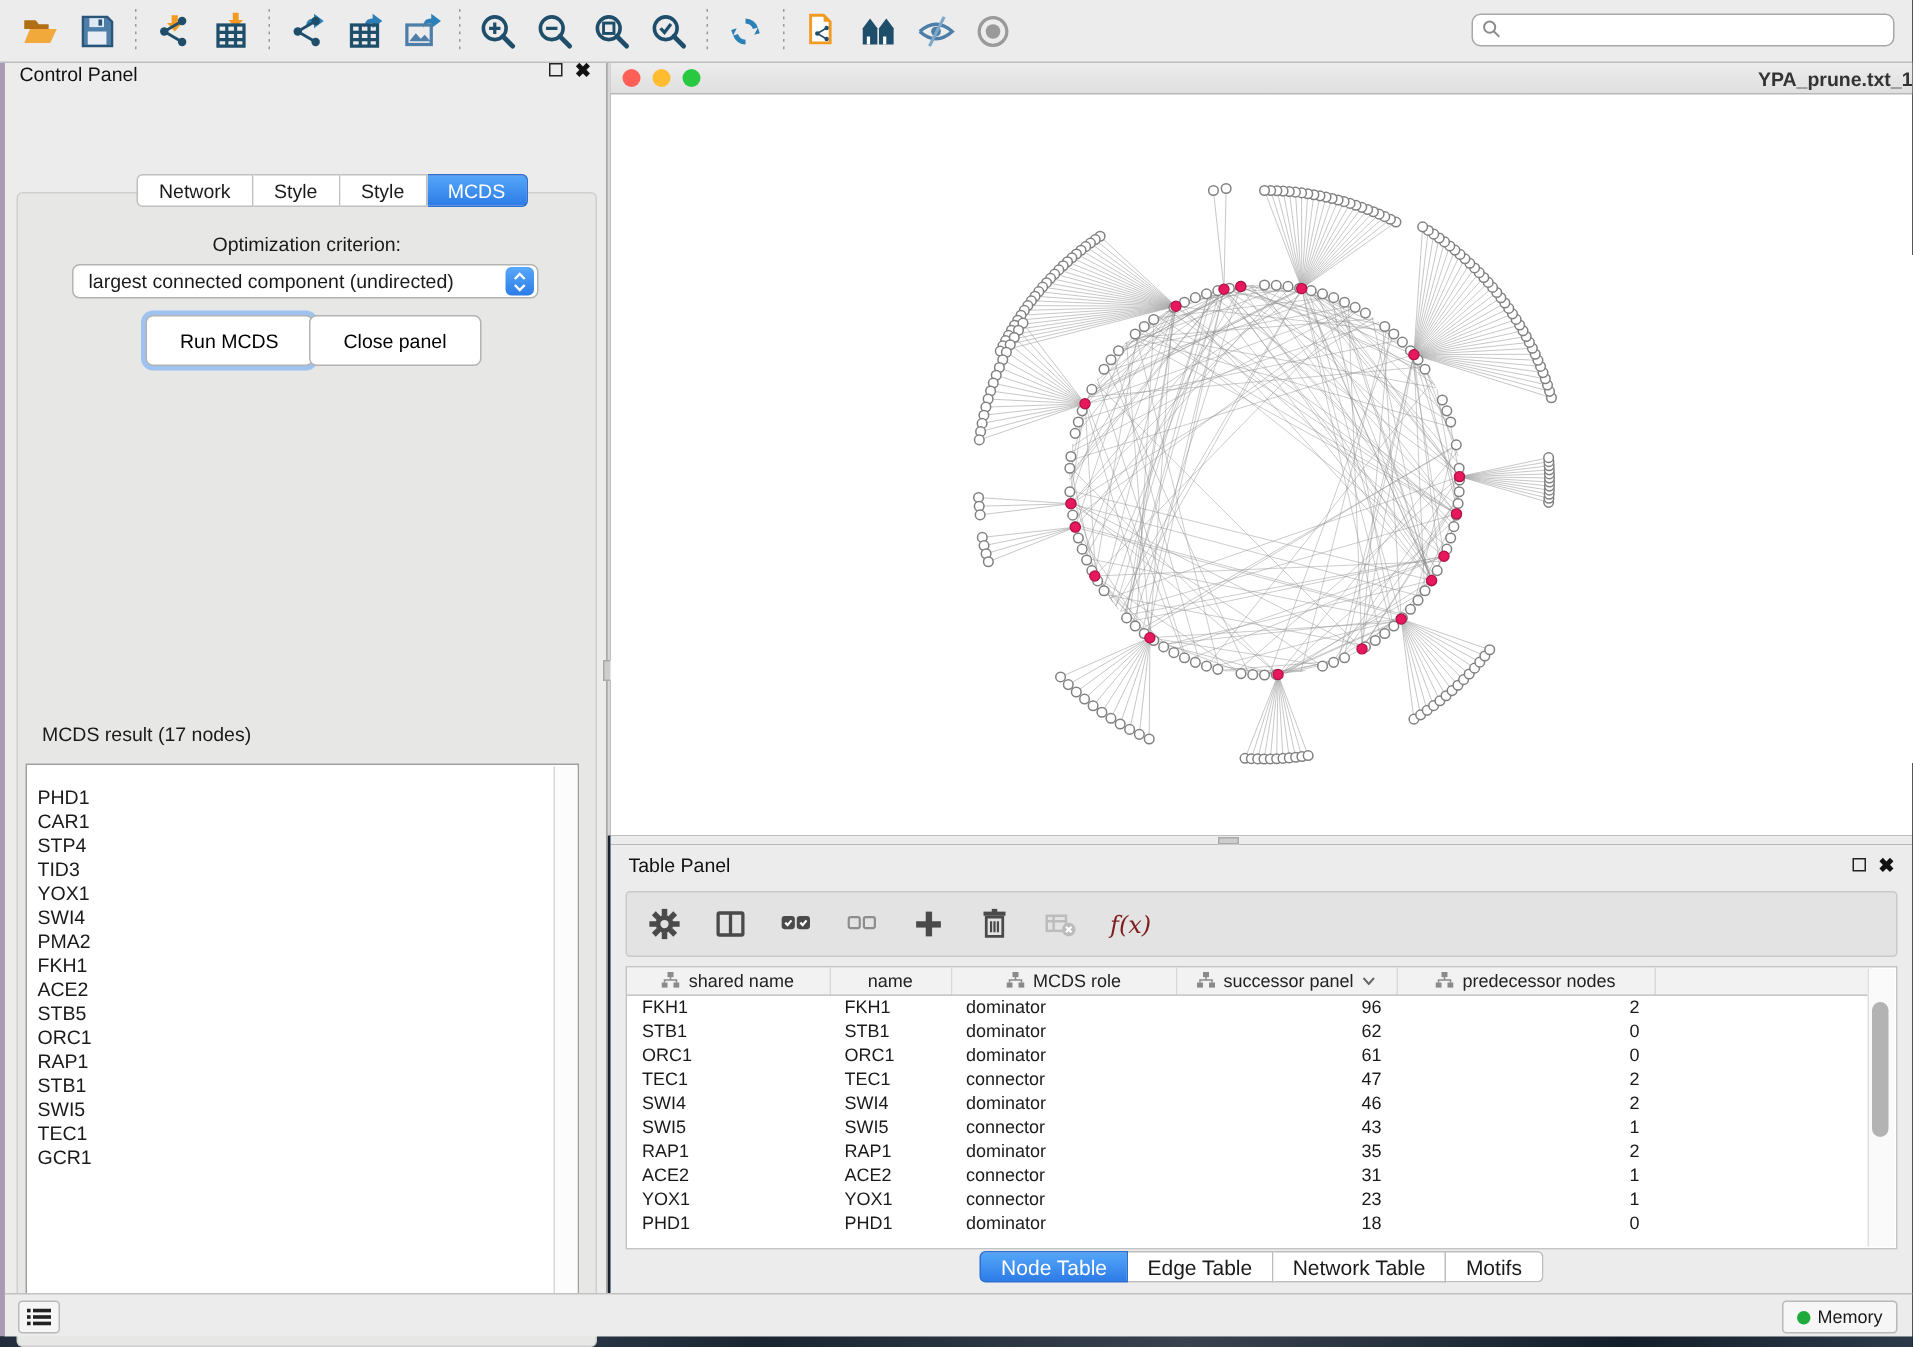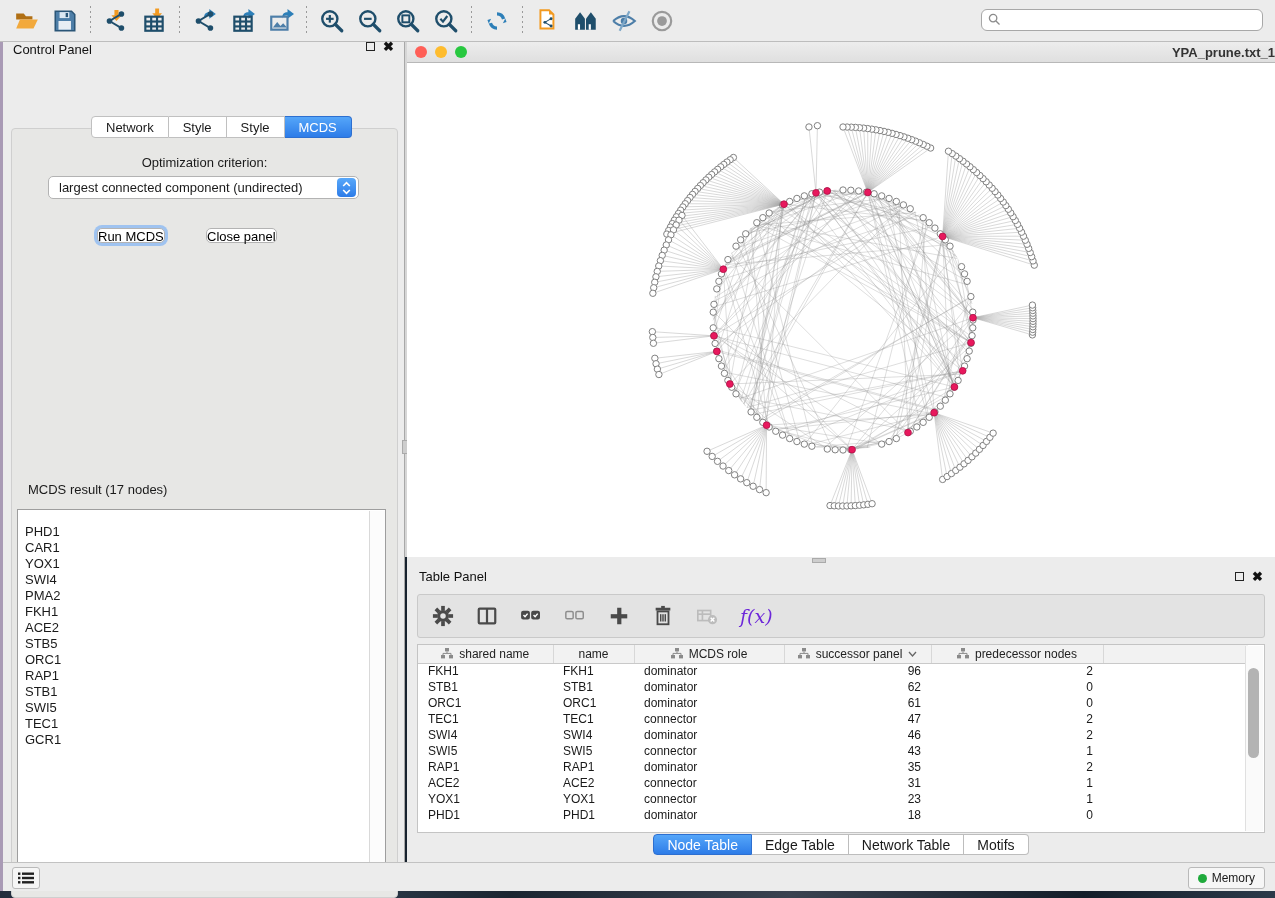"Run MCDS" .btn { height: 15px -> 34px; margin-top: 18px -> none; padding: 0 0 -> 0 22px }
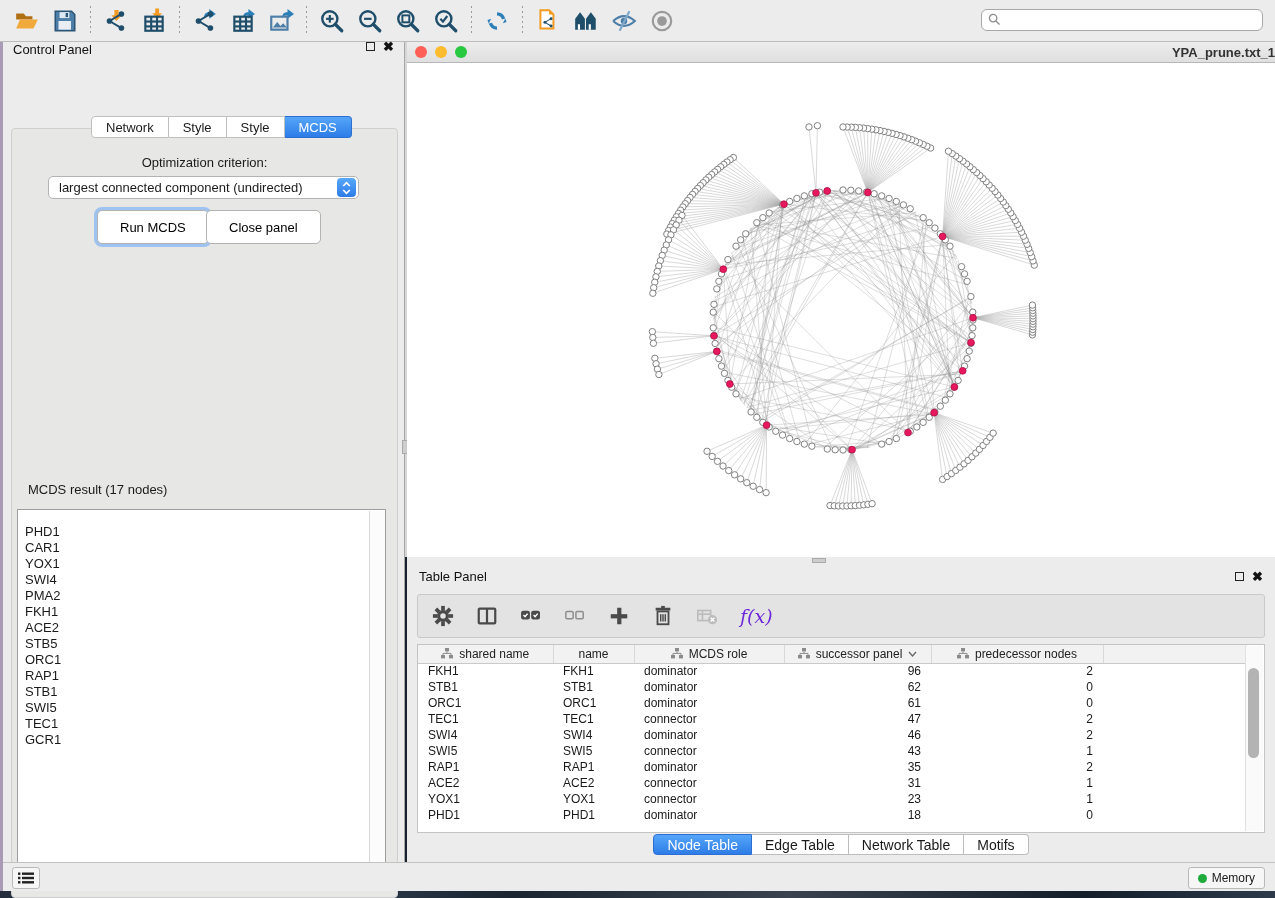"STP4" div { html: none -> <div>STP4</div> }
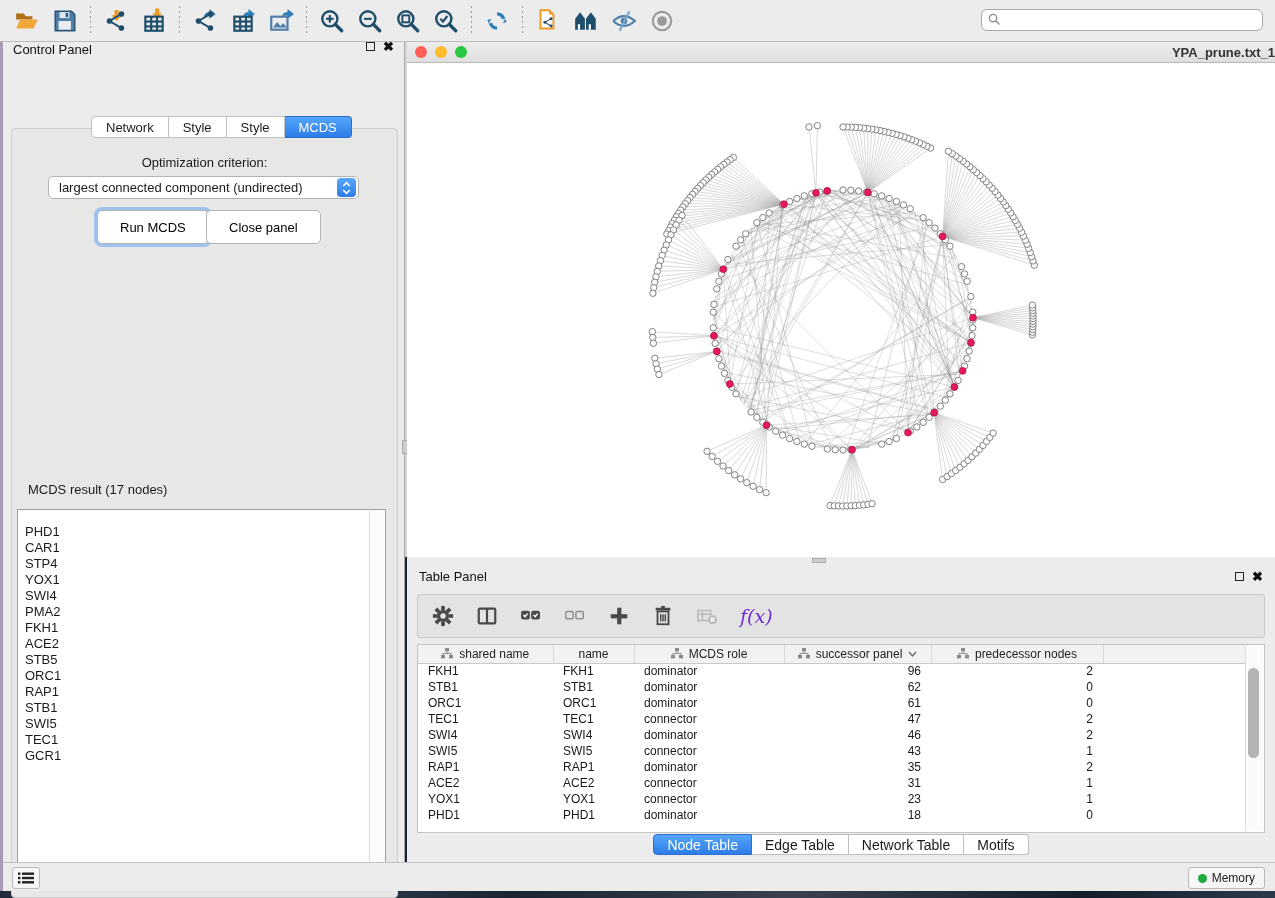"TID3" div { html: none -> <div>TID3</div> }
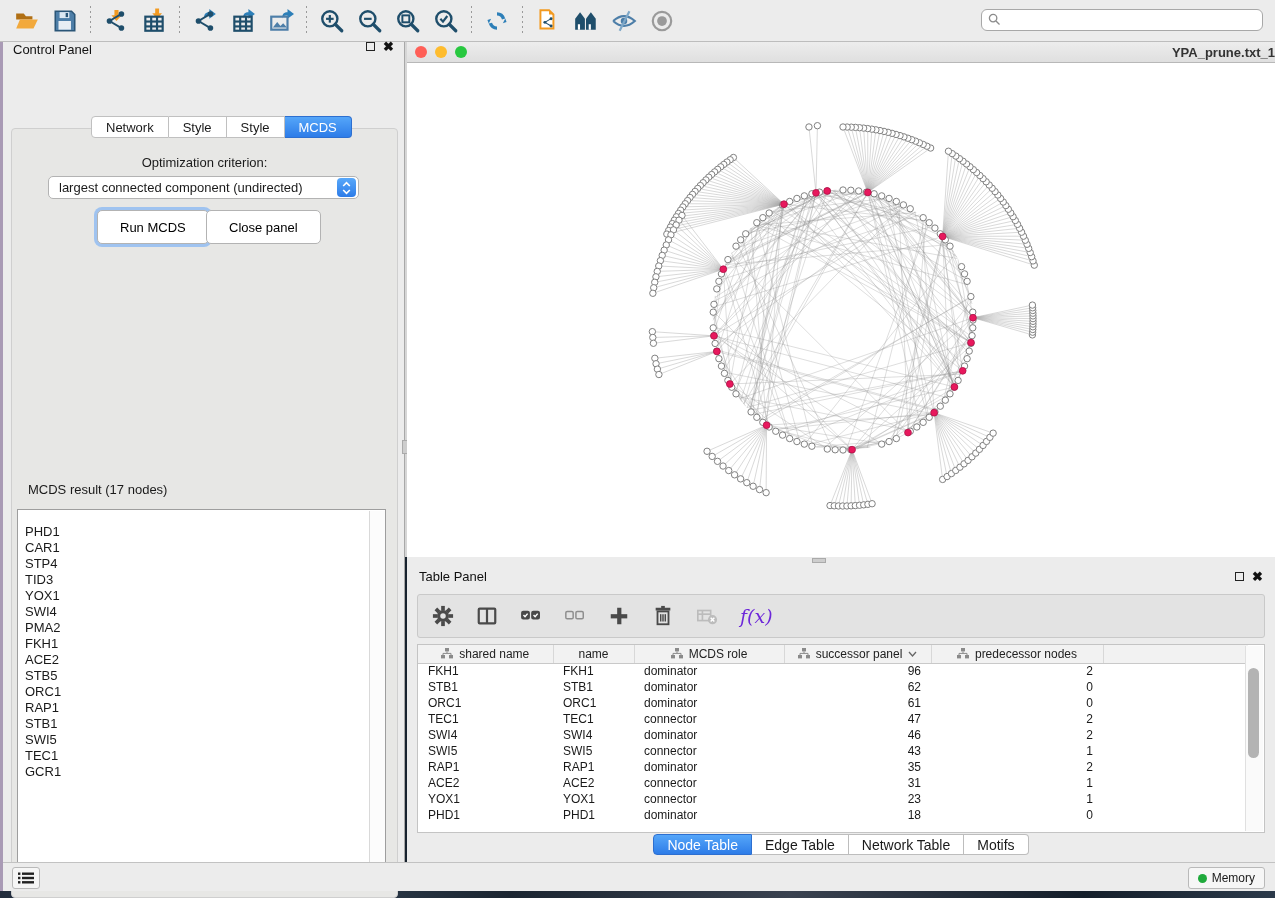"f(x)" .fx { color: #6d28d9 -> #7f1d1d; font-size: 19px -> 16px }
